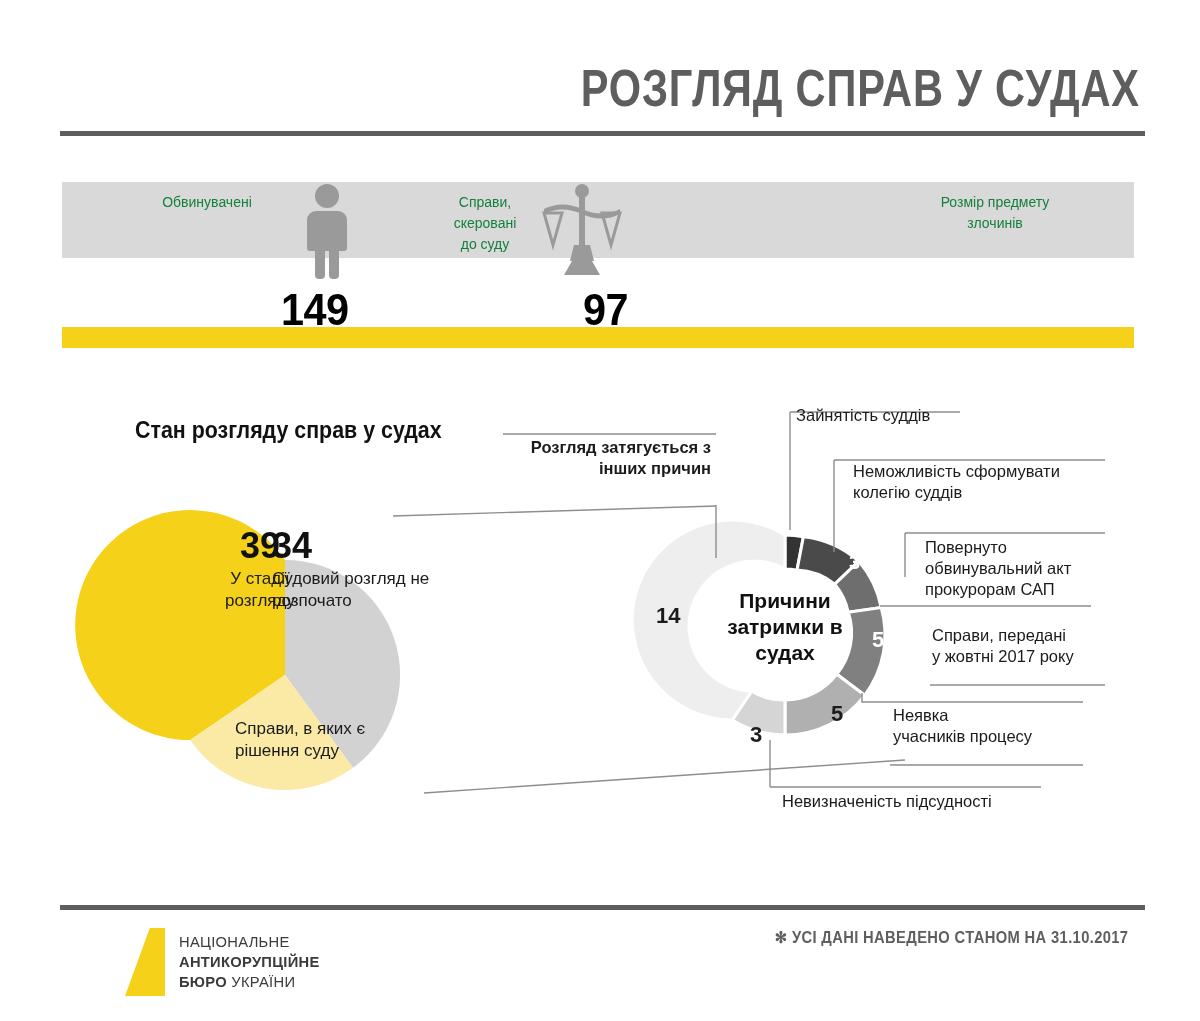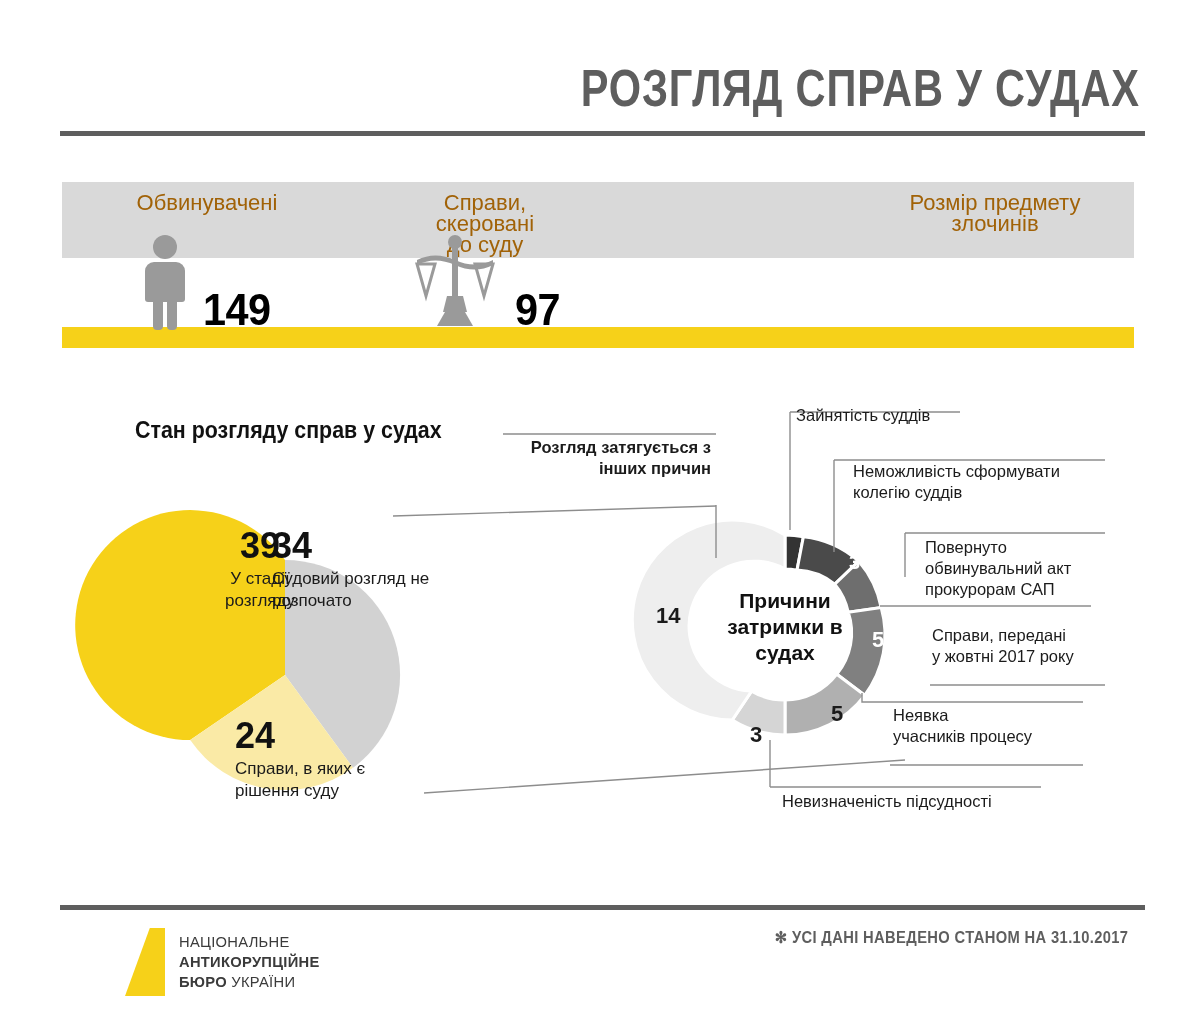"Обвинувачені" .stat-label { color: #a16207 -> #15803d; font-size: 22px -> 14px }
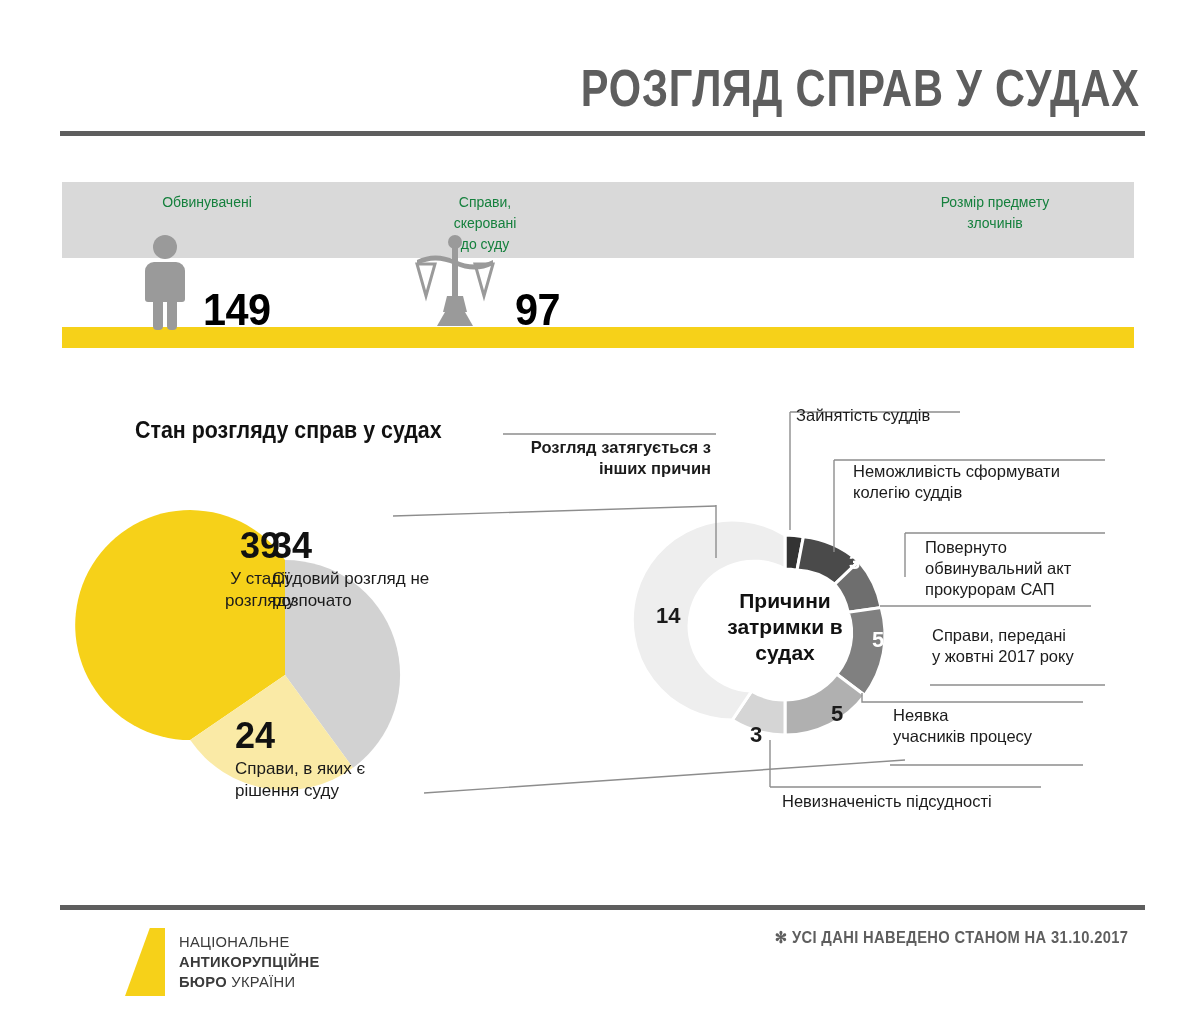"149" .stat-row { flex-direction: none -> column; justify-content: center -> none }
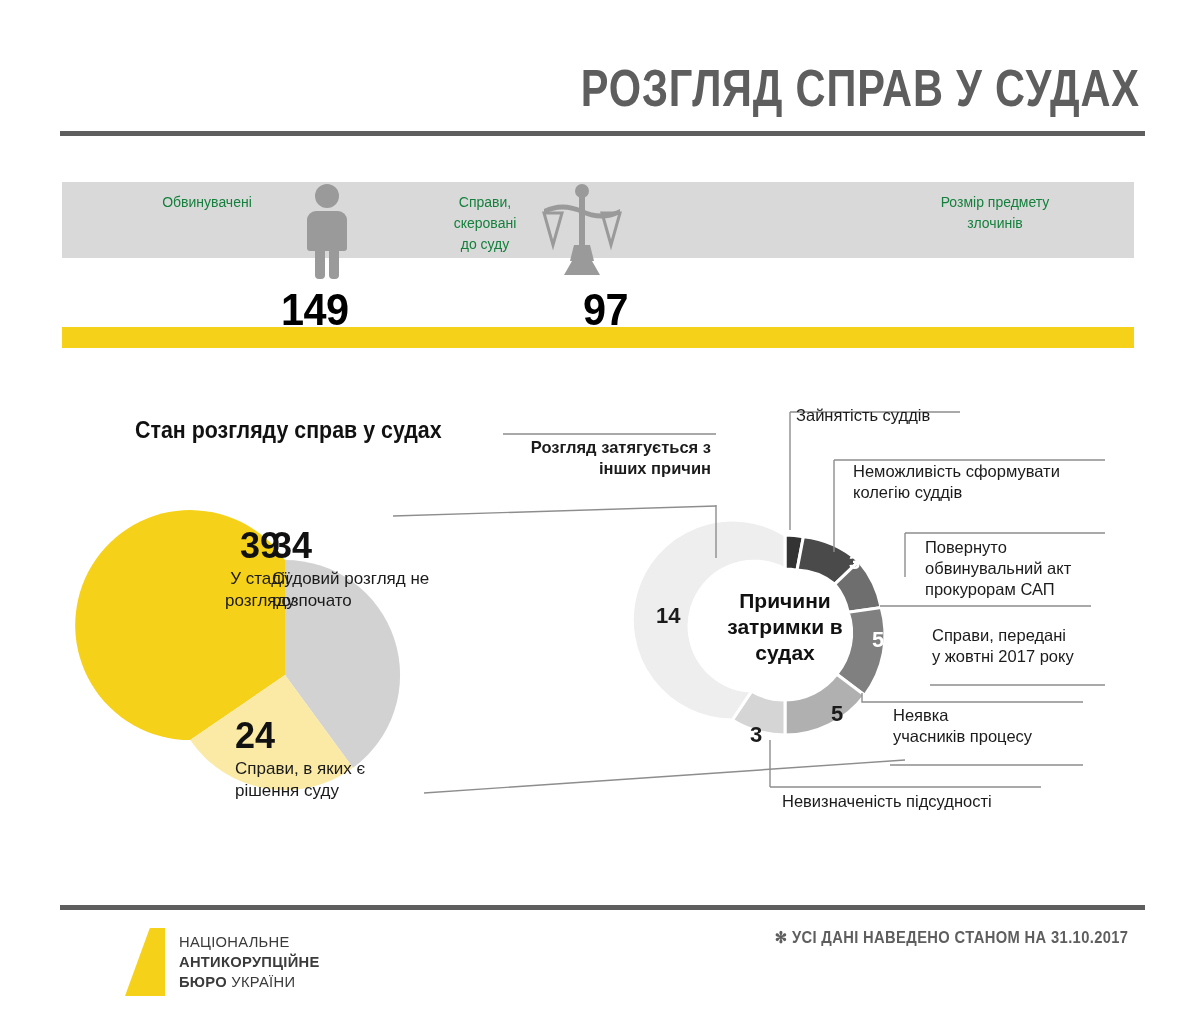"24" span.pie-num { html: <span>24</span> -> none }
